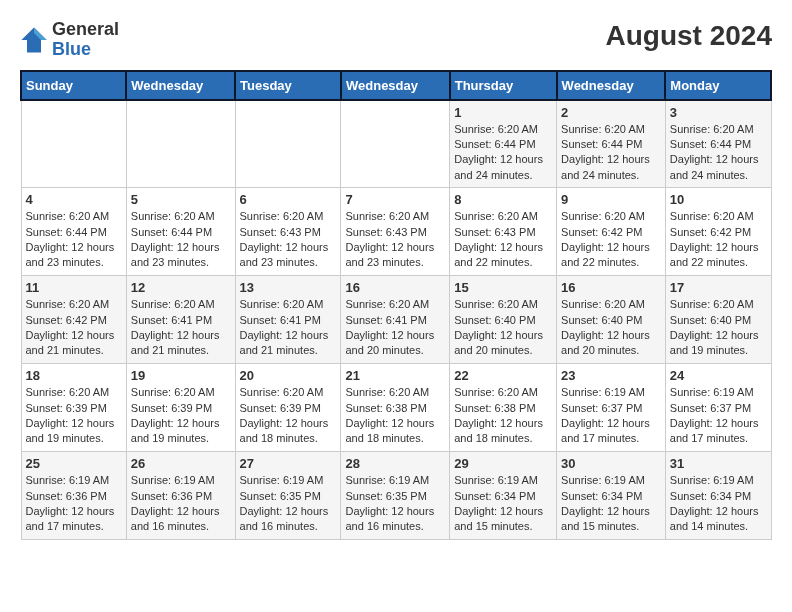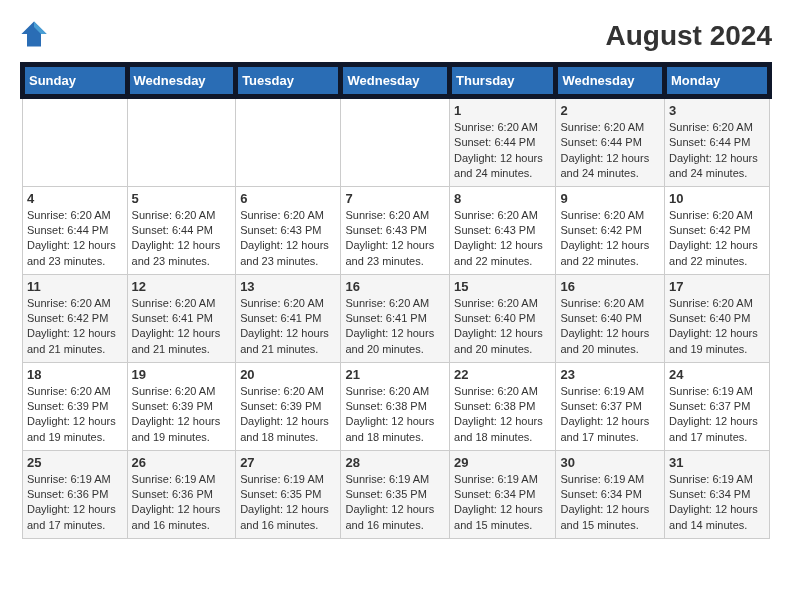"General" div.logo-text { html: none -> <div> <span>General</span> <span>Blue</span> </div> }
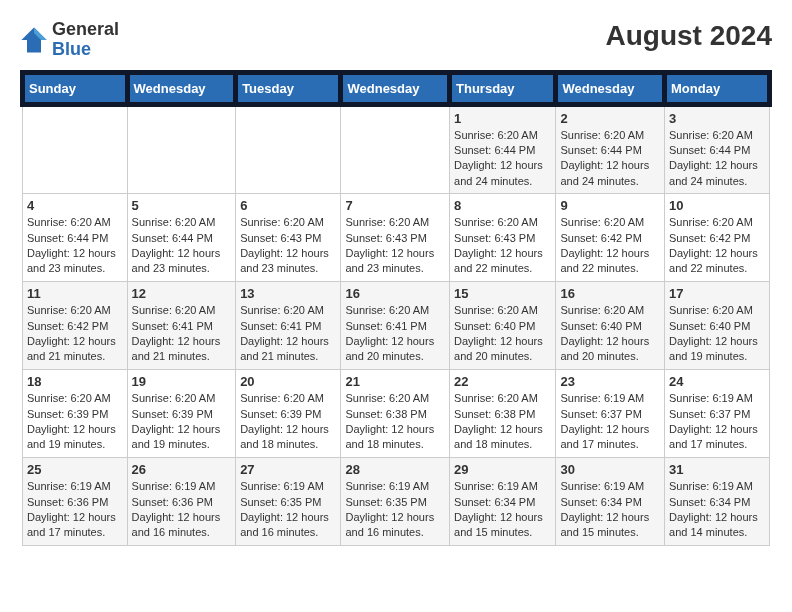"Sunday" thead tr th { border: 5px solid #0f172a -> 2px solid #0f172a }
